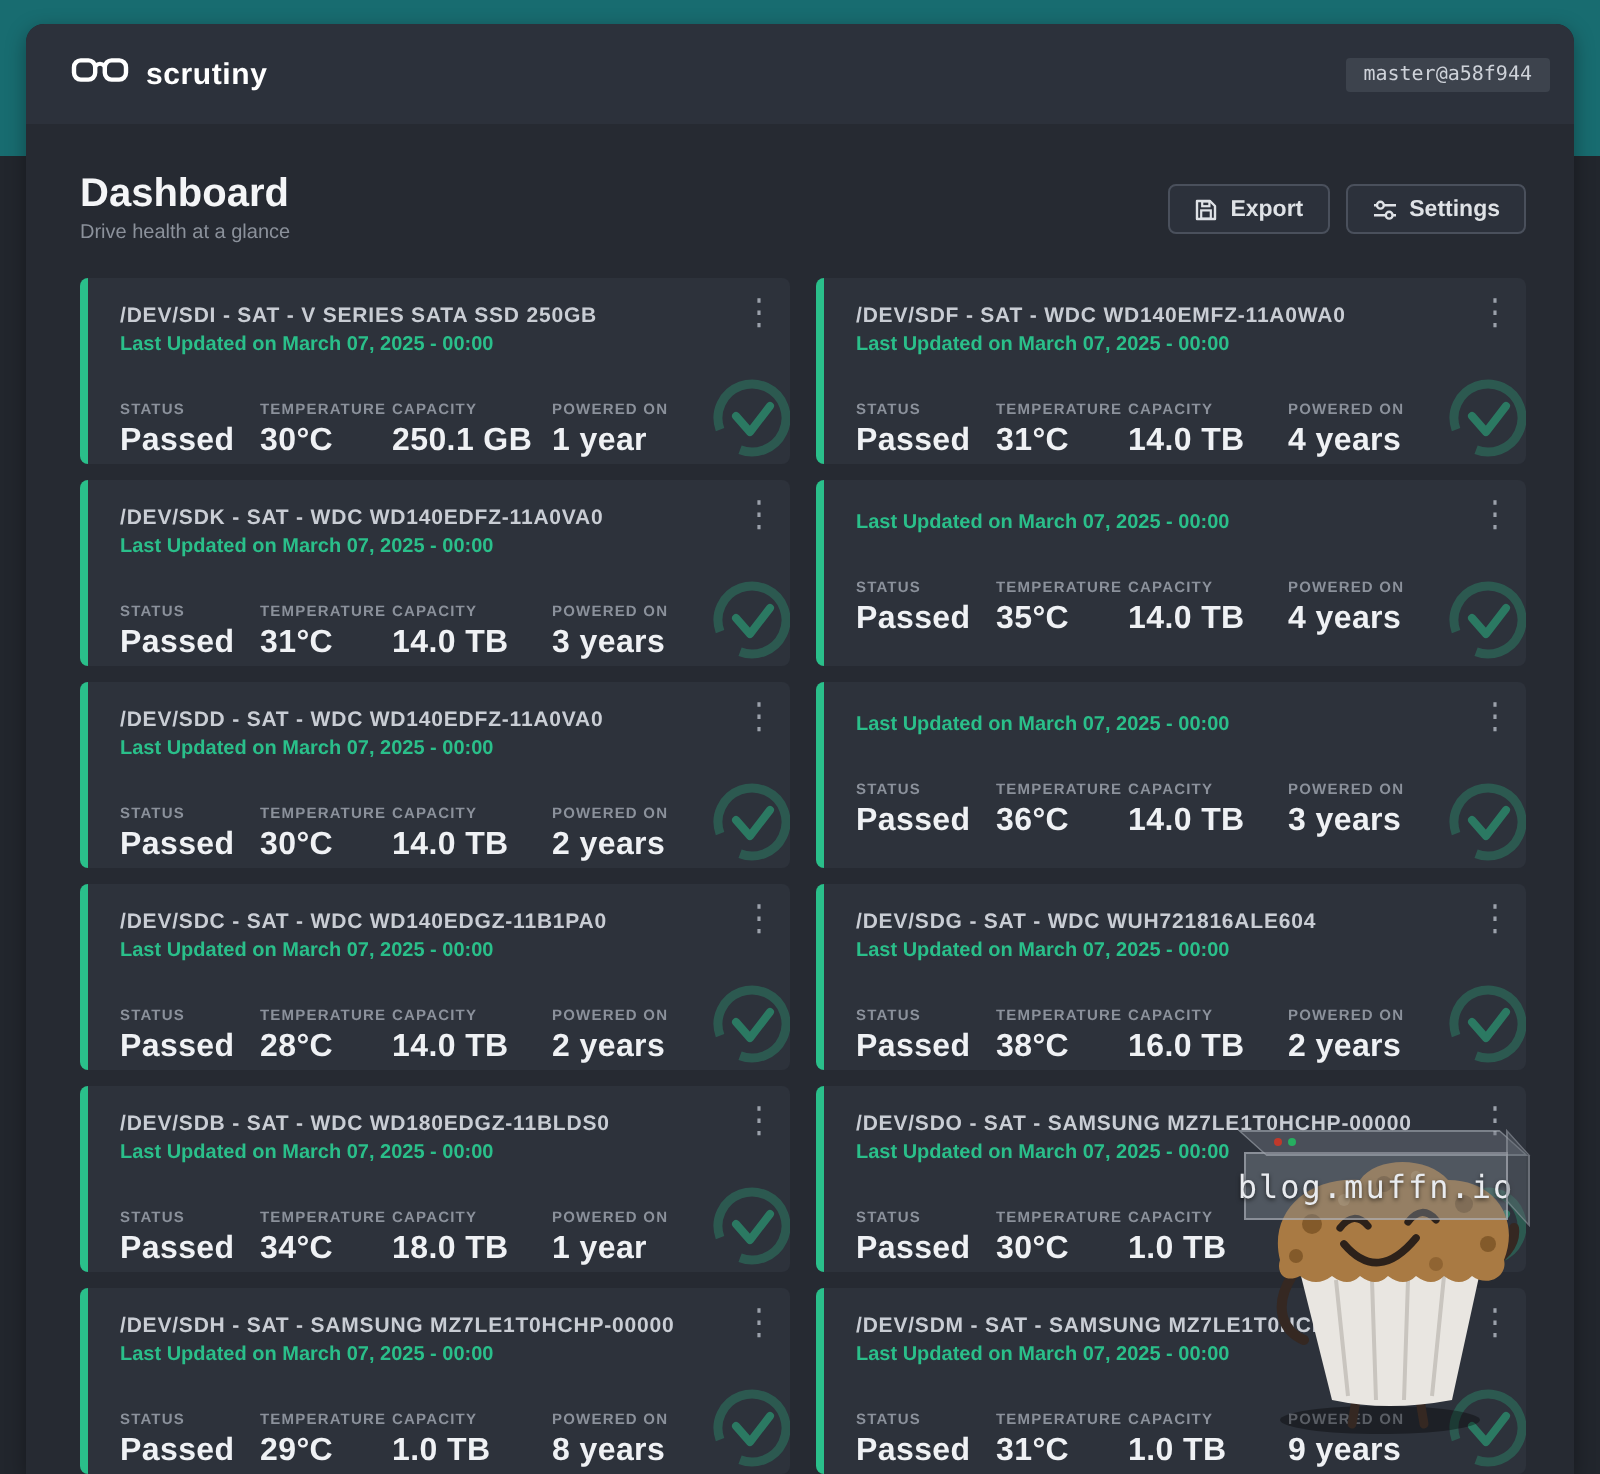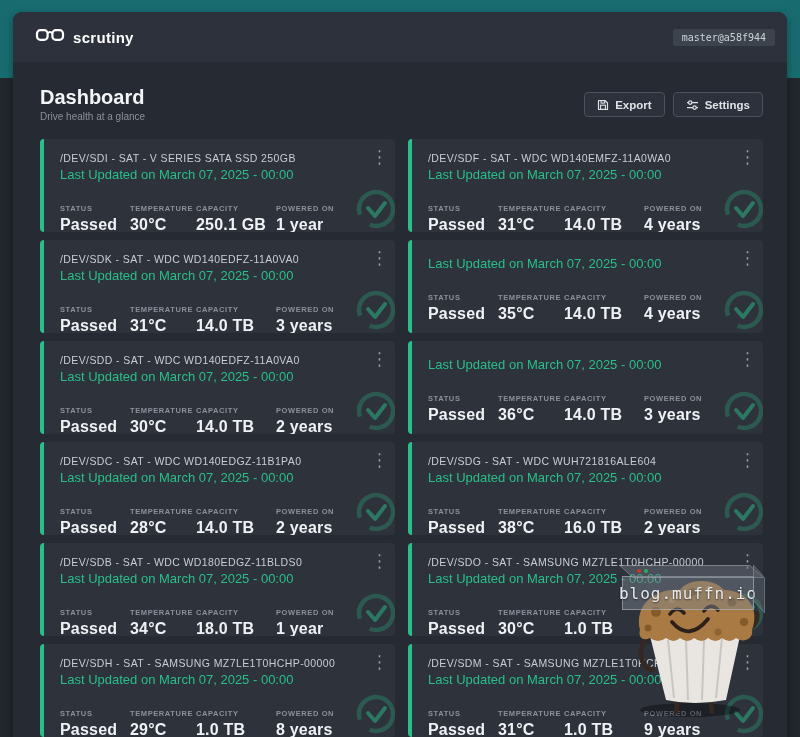"/DEV/SDI - SAT - V" .card-title { font-weight: 400 -> 700 }
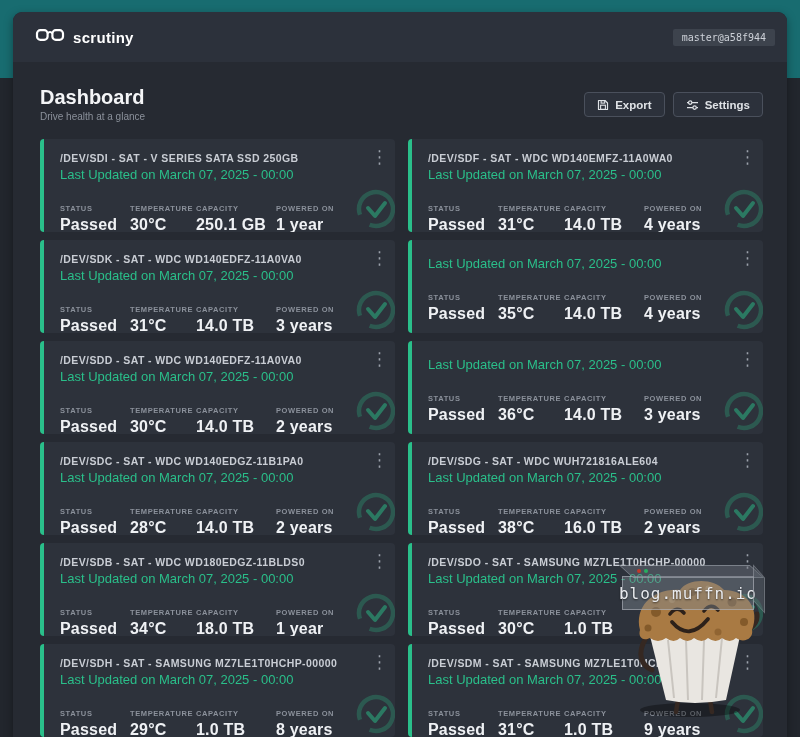"Last Updated on March 07," .card-updated { font-size: 13px -> 10px; font-weight: 400 -> 700 }
